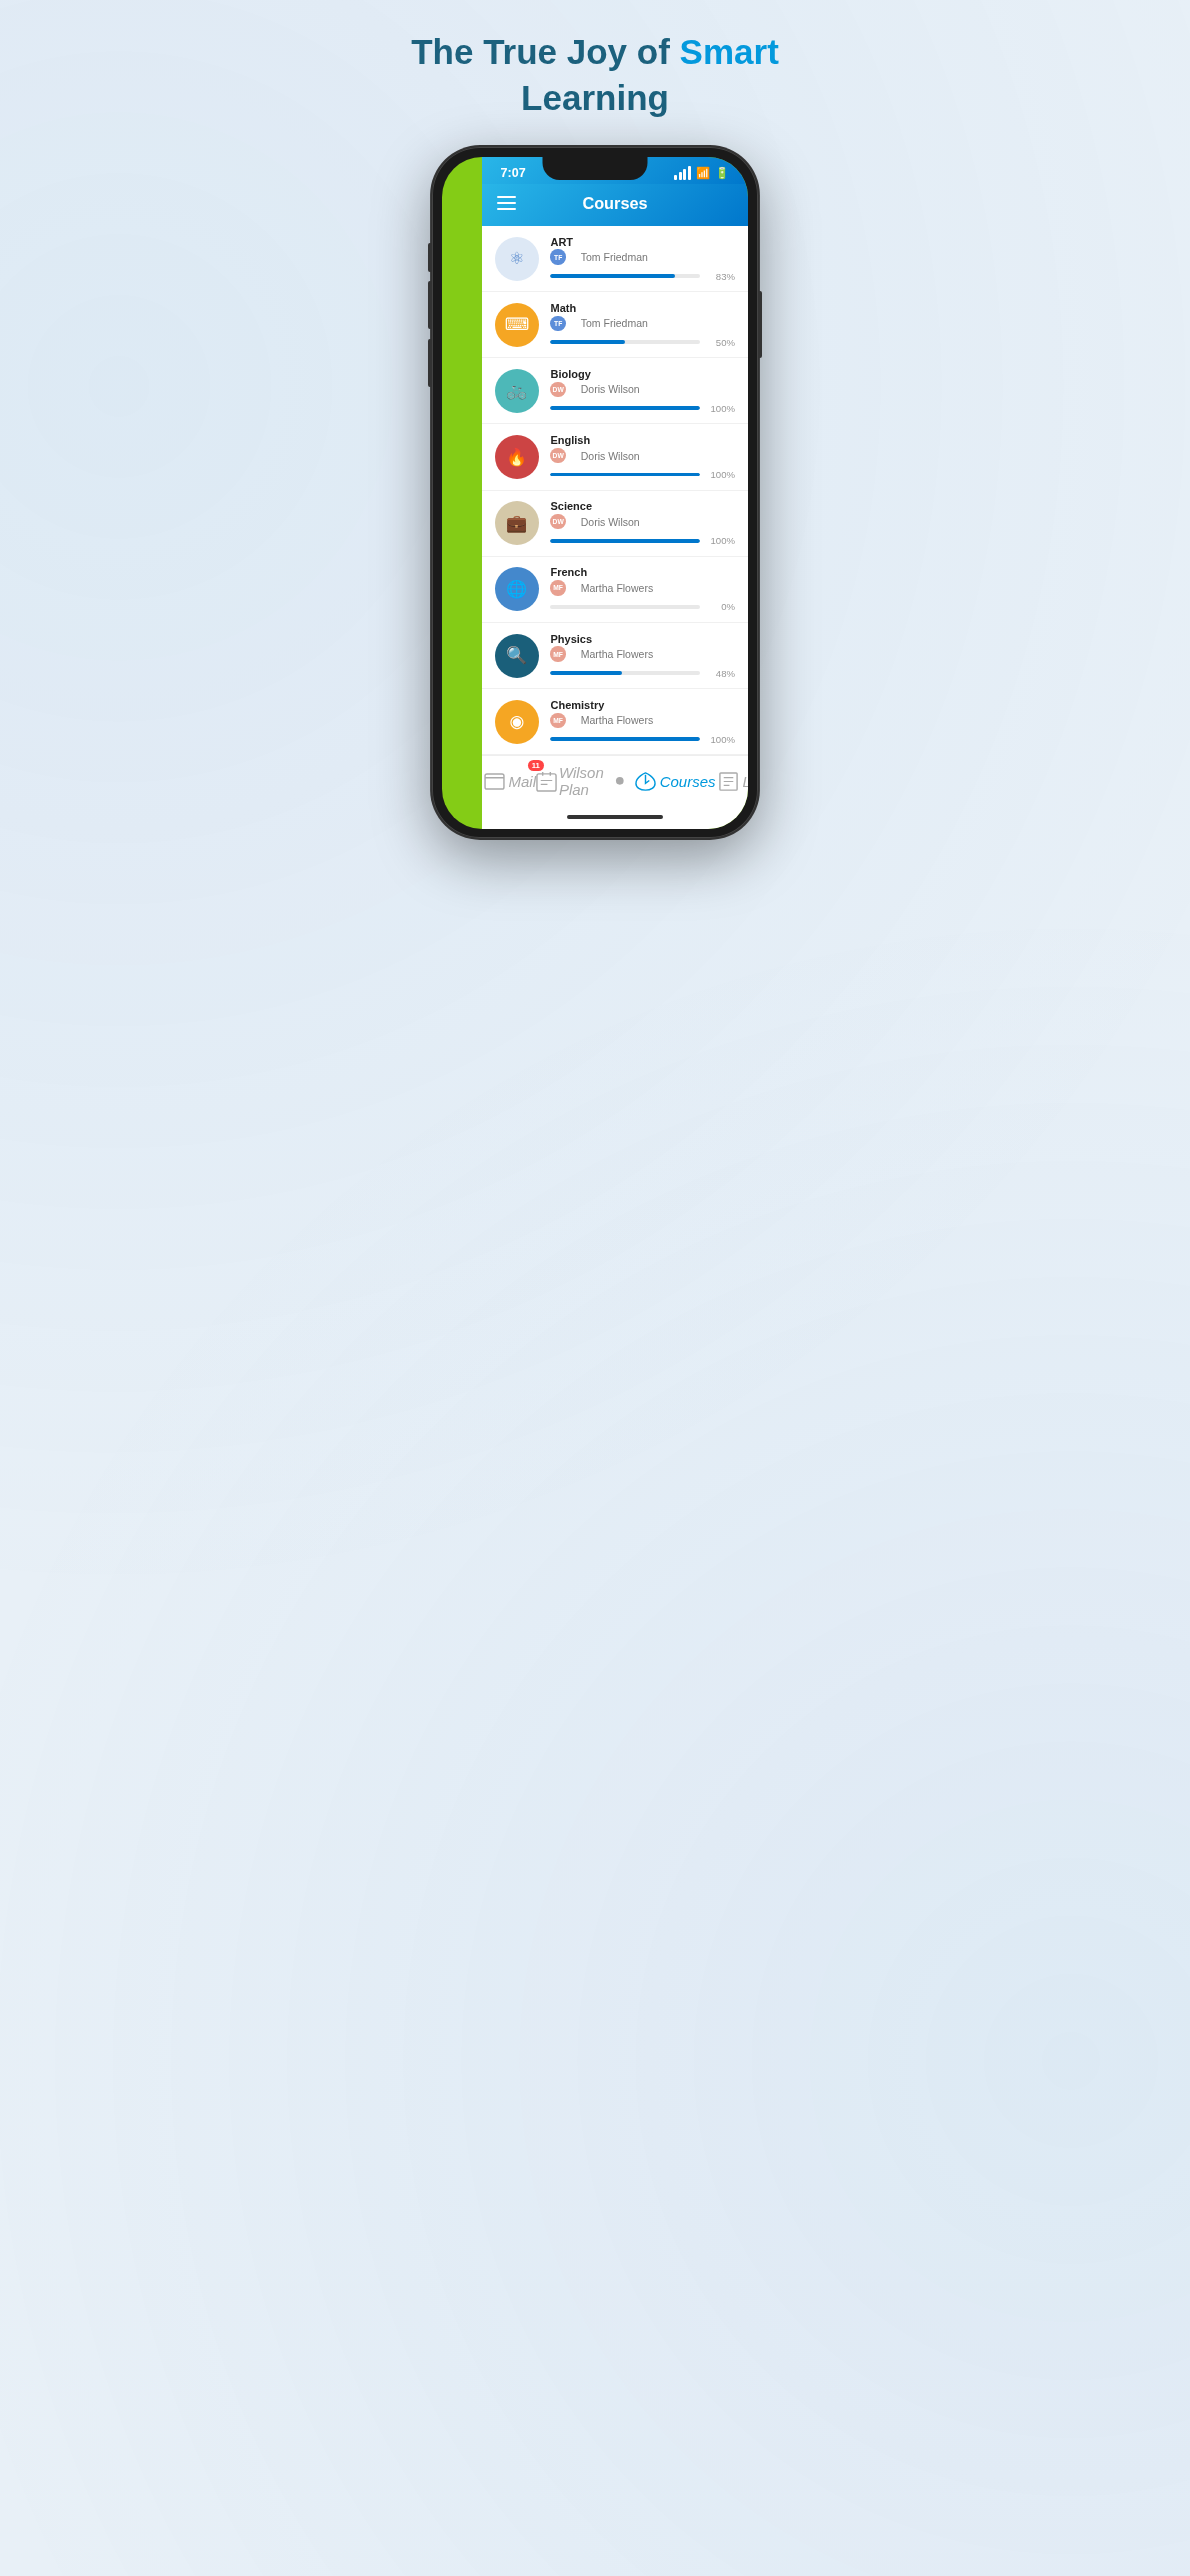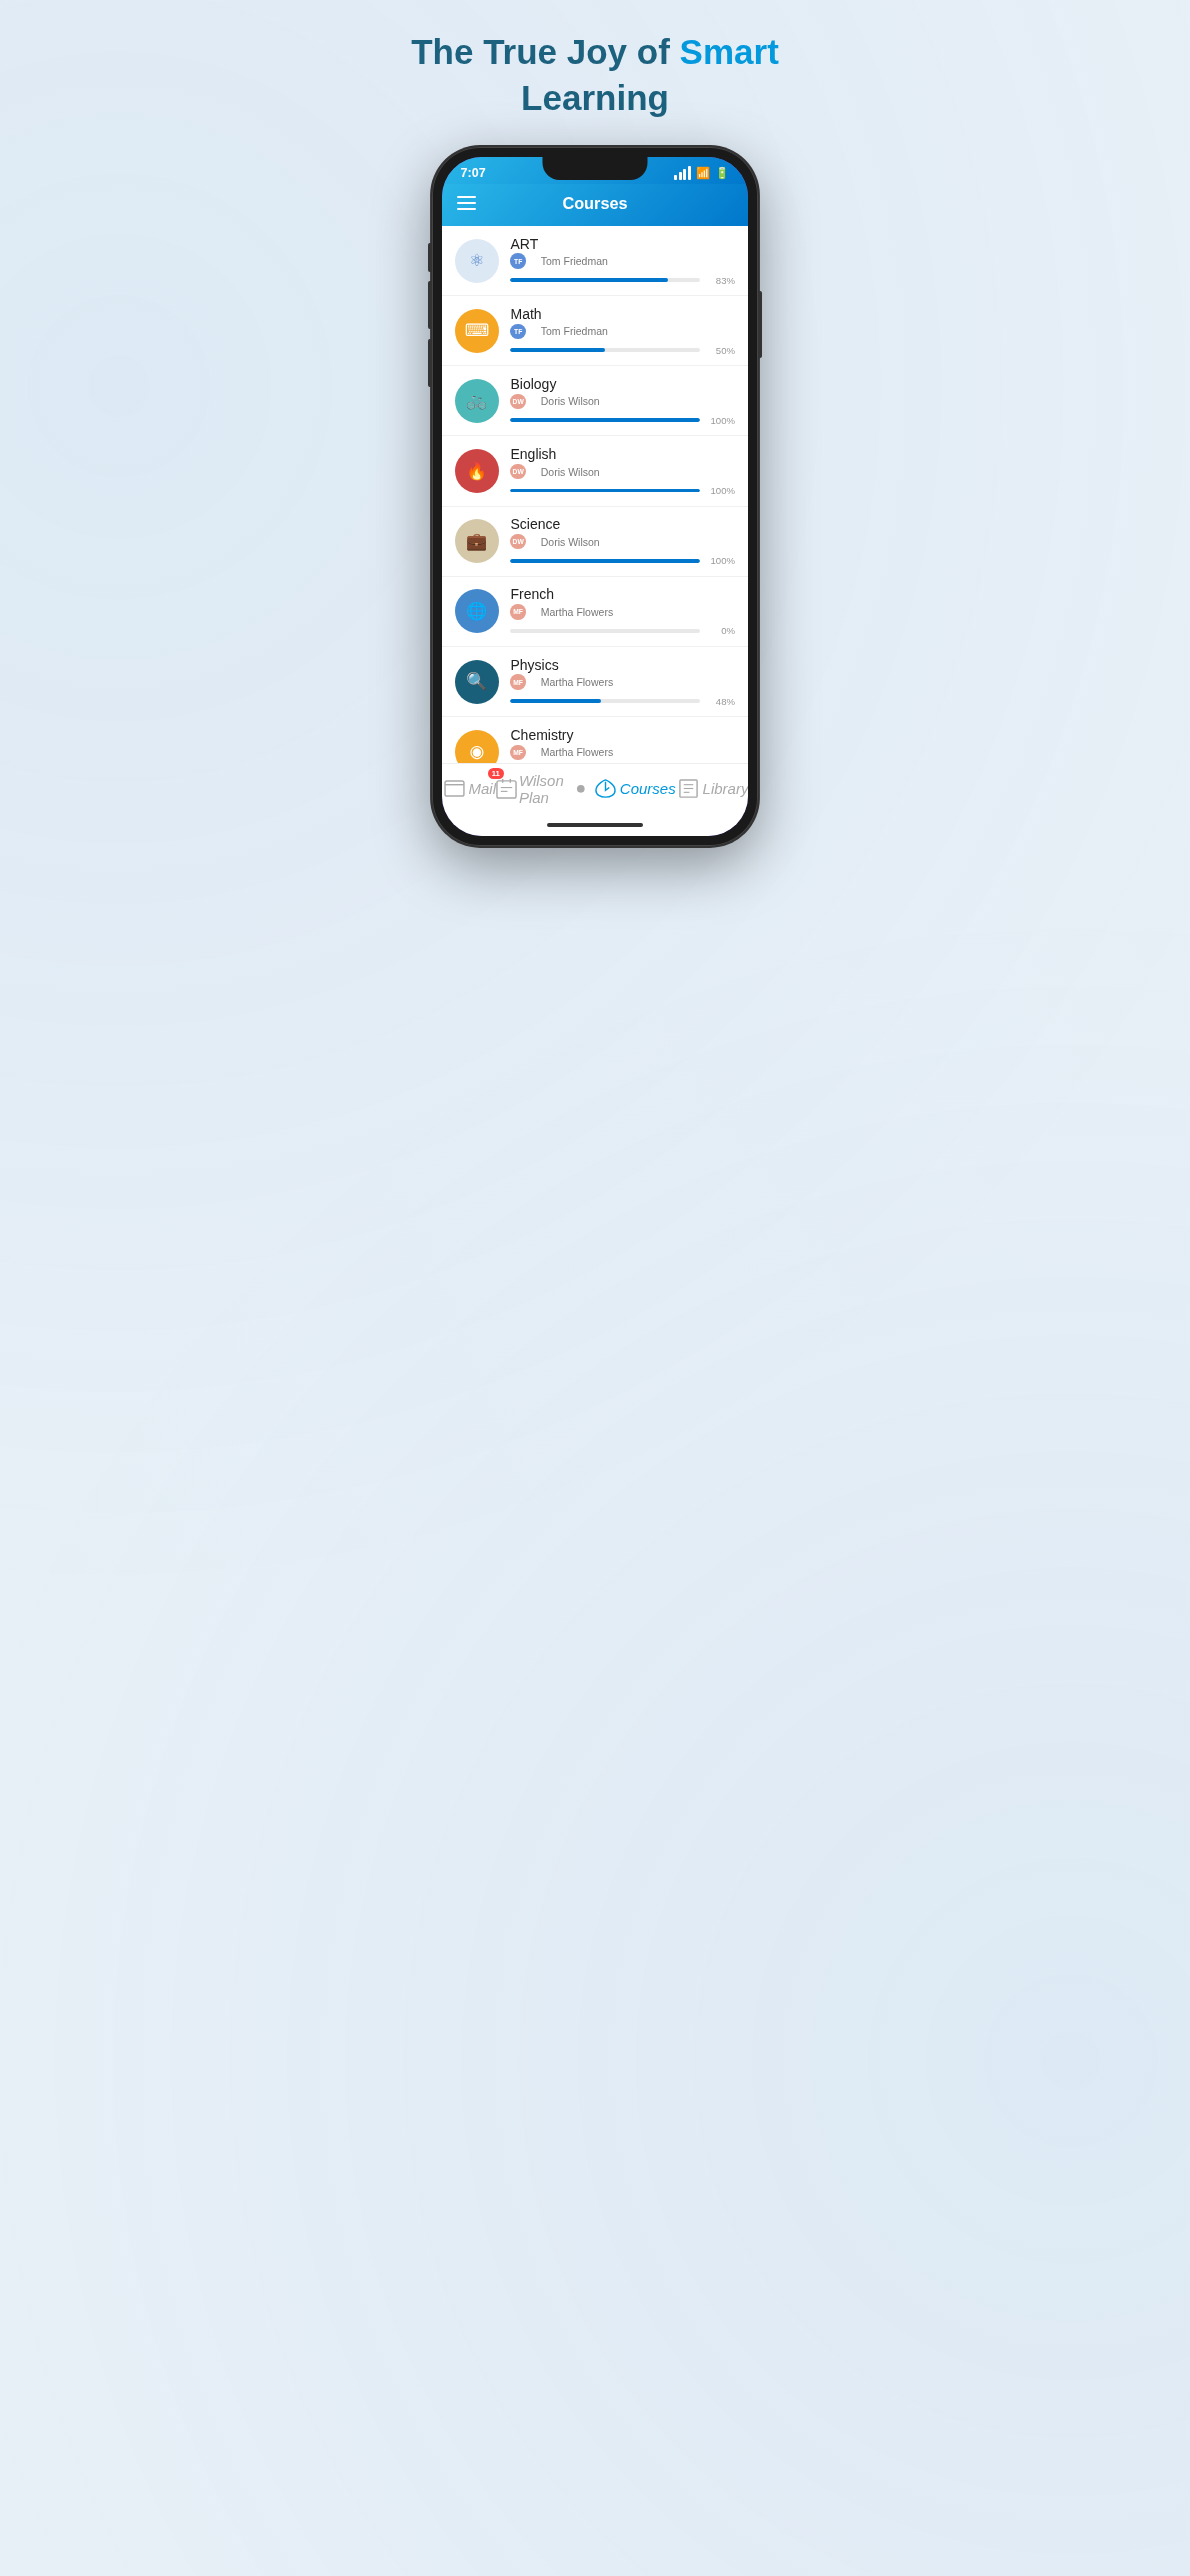"7:07" .phone-inner { background: #8b5cf6 -> #84cc16; padding-left: none -> 40px }
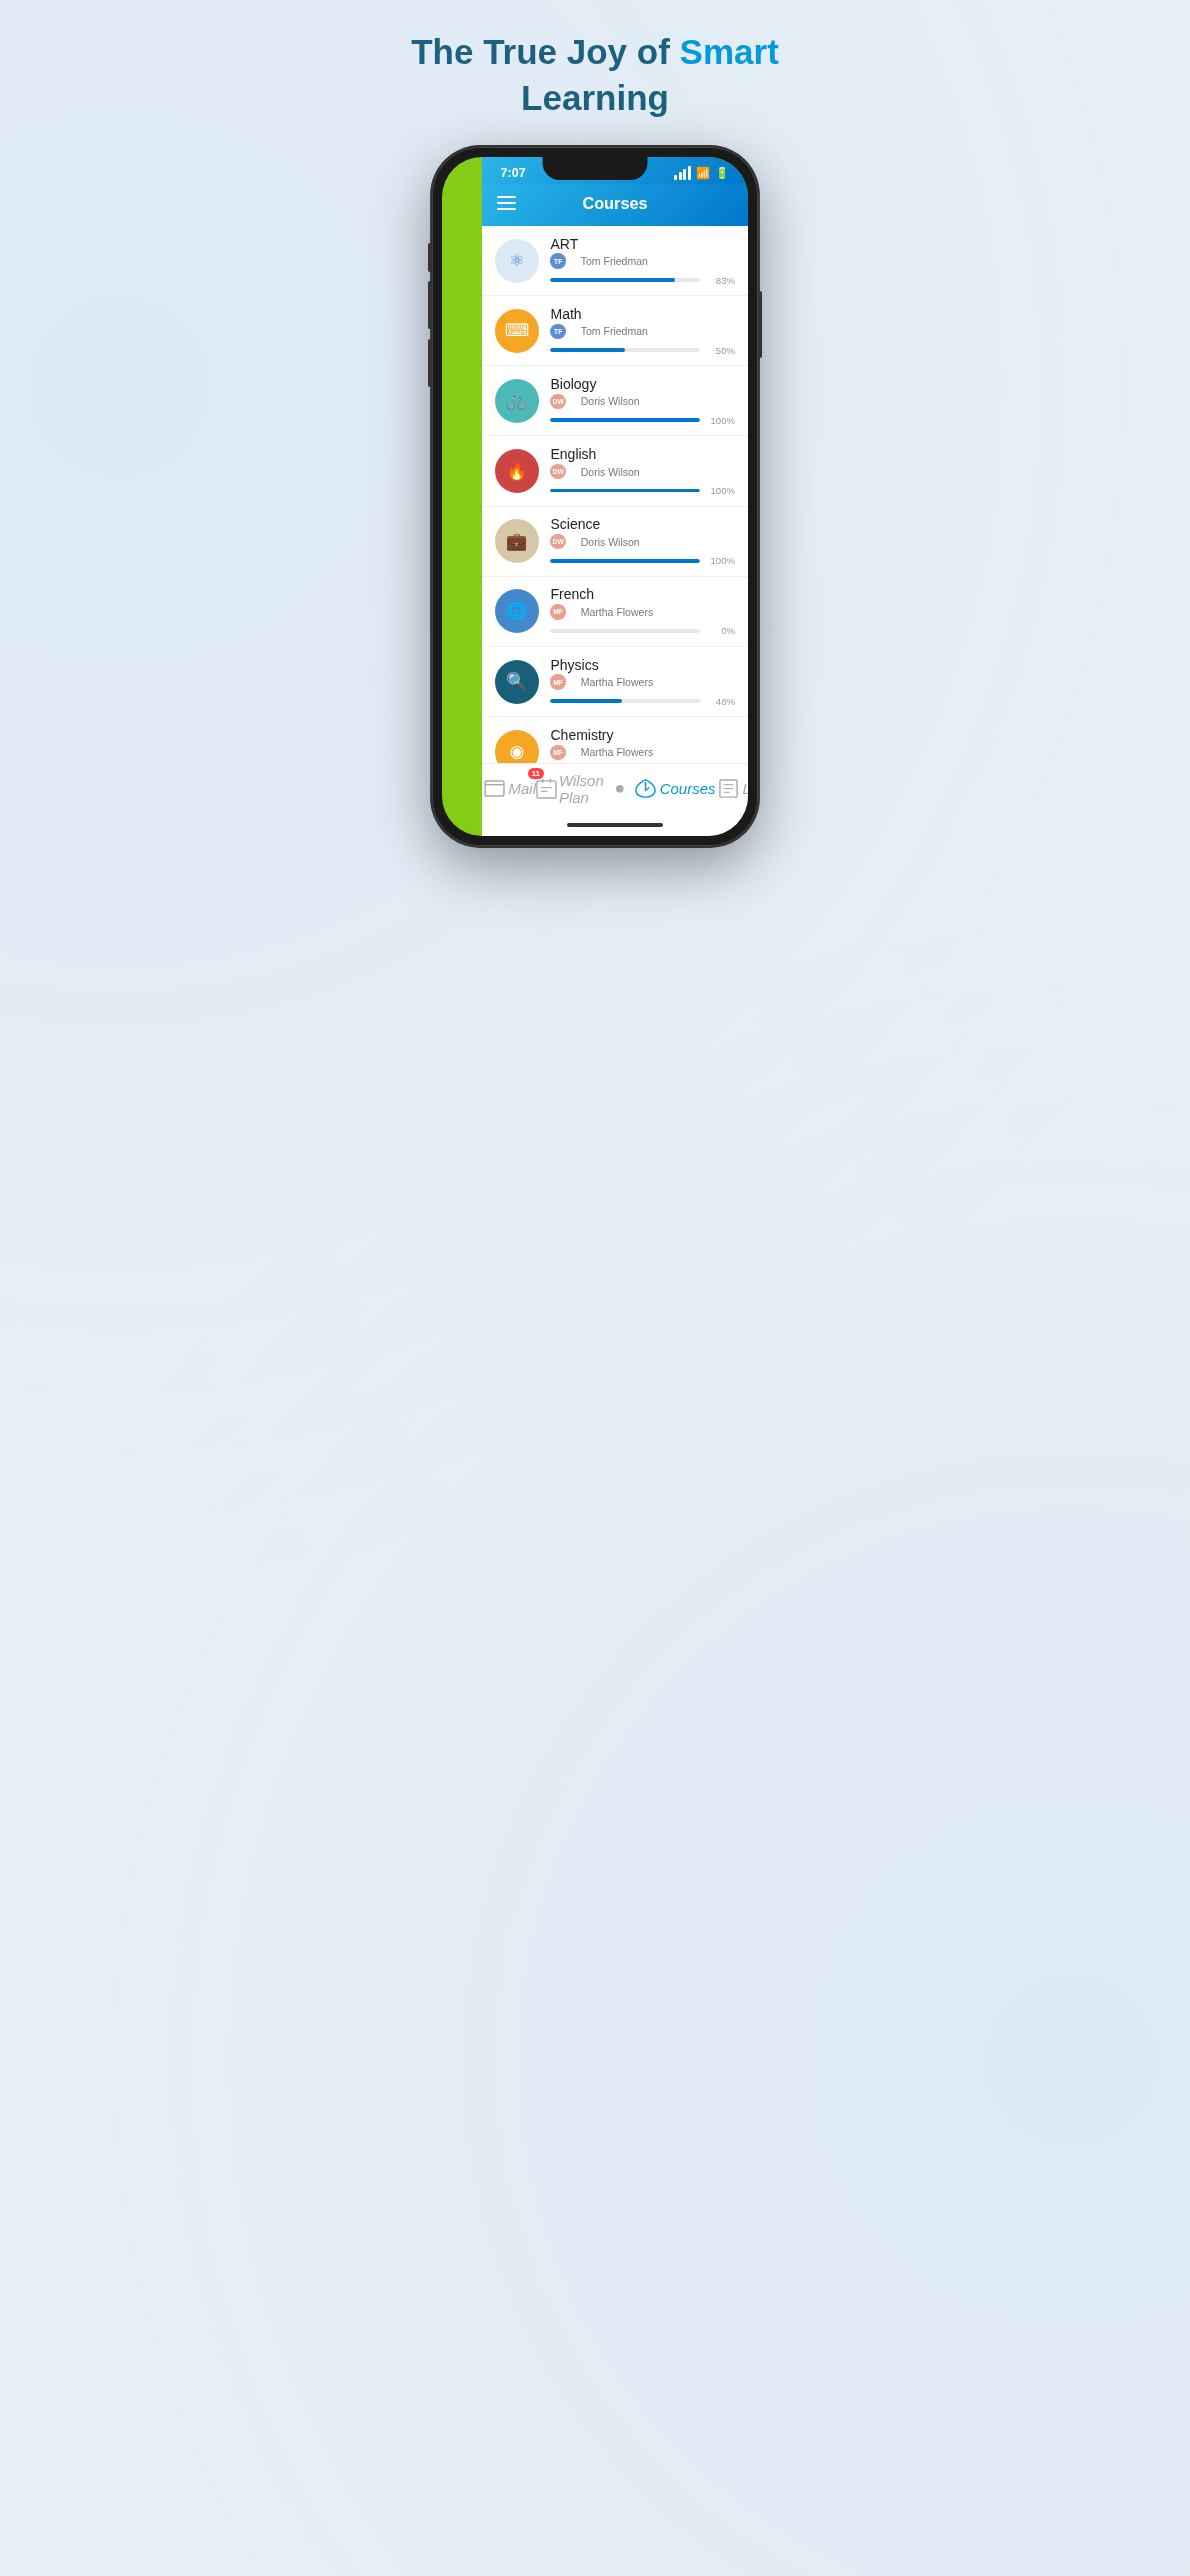"ART" .course-name { font-size: 14px -> 11px; font-weight: 400 -> 700 }
